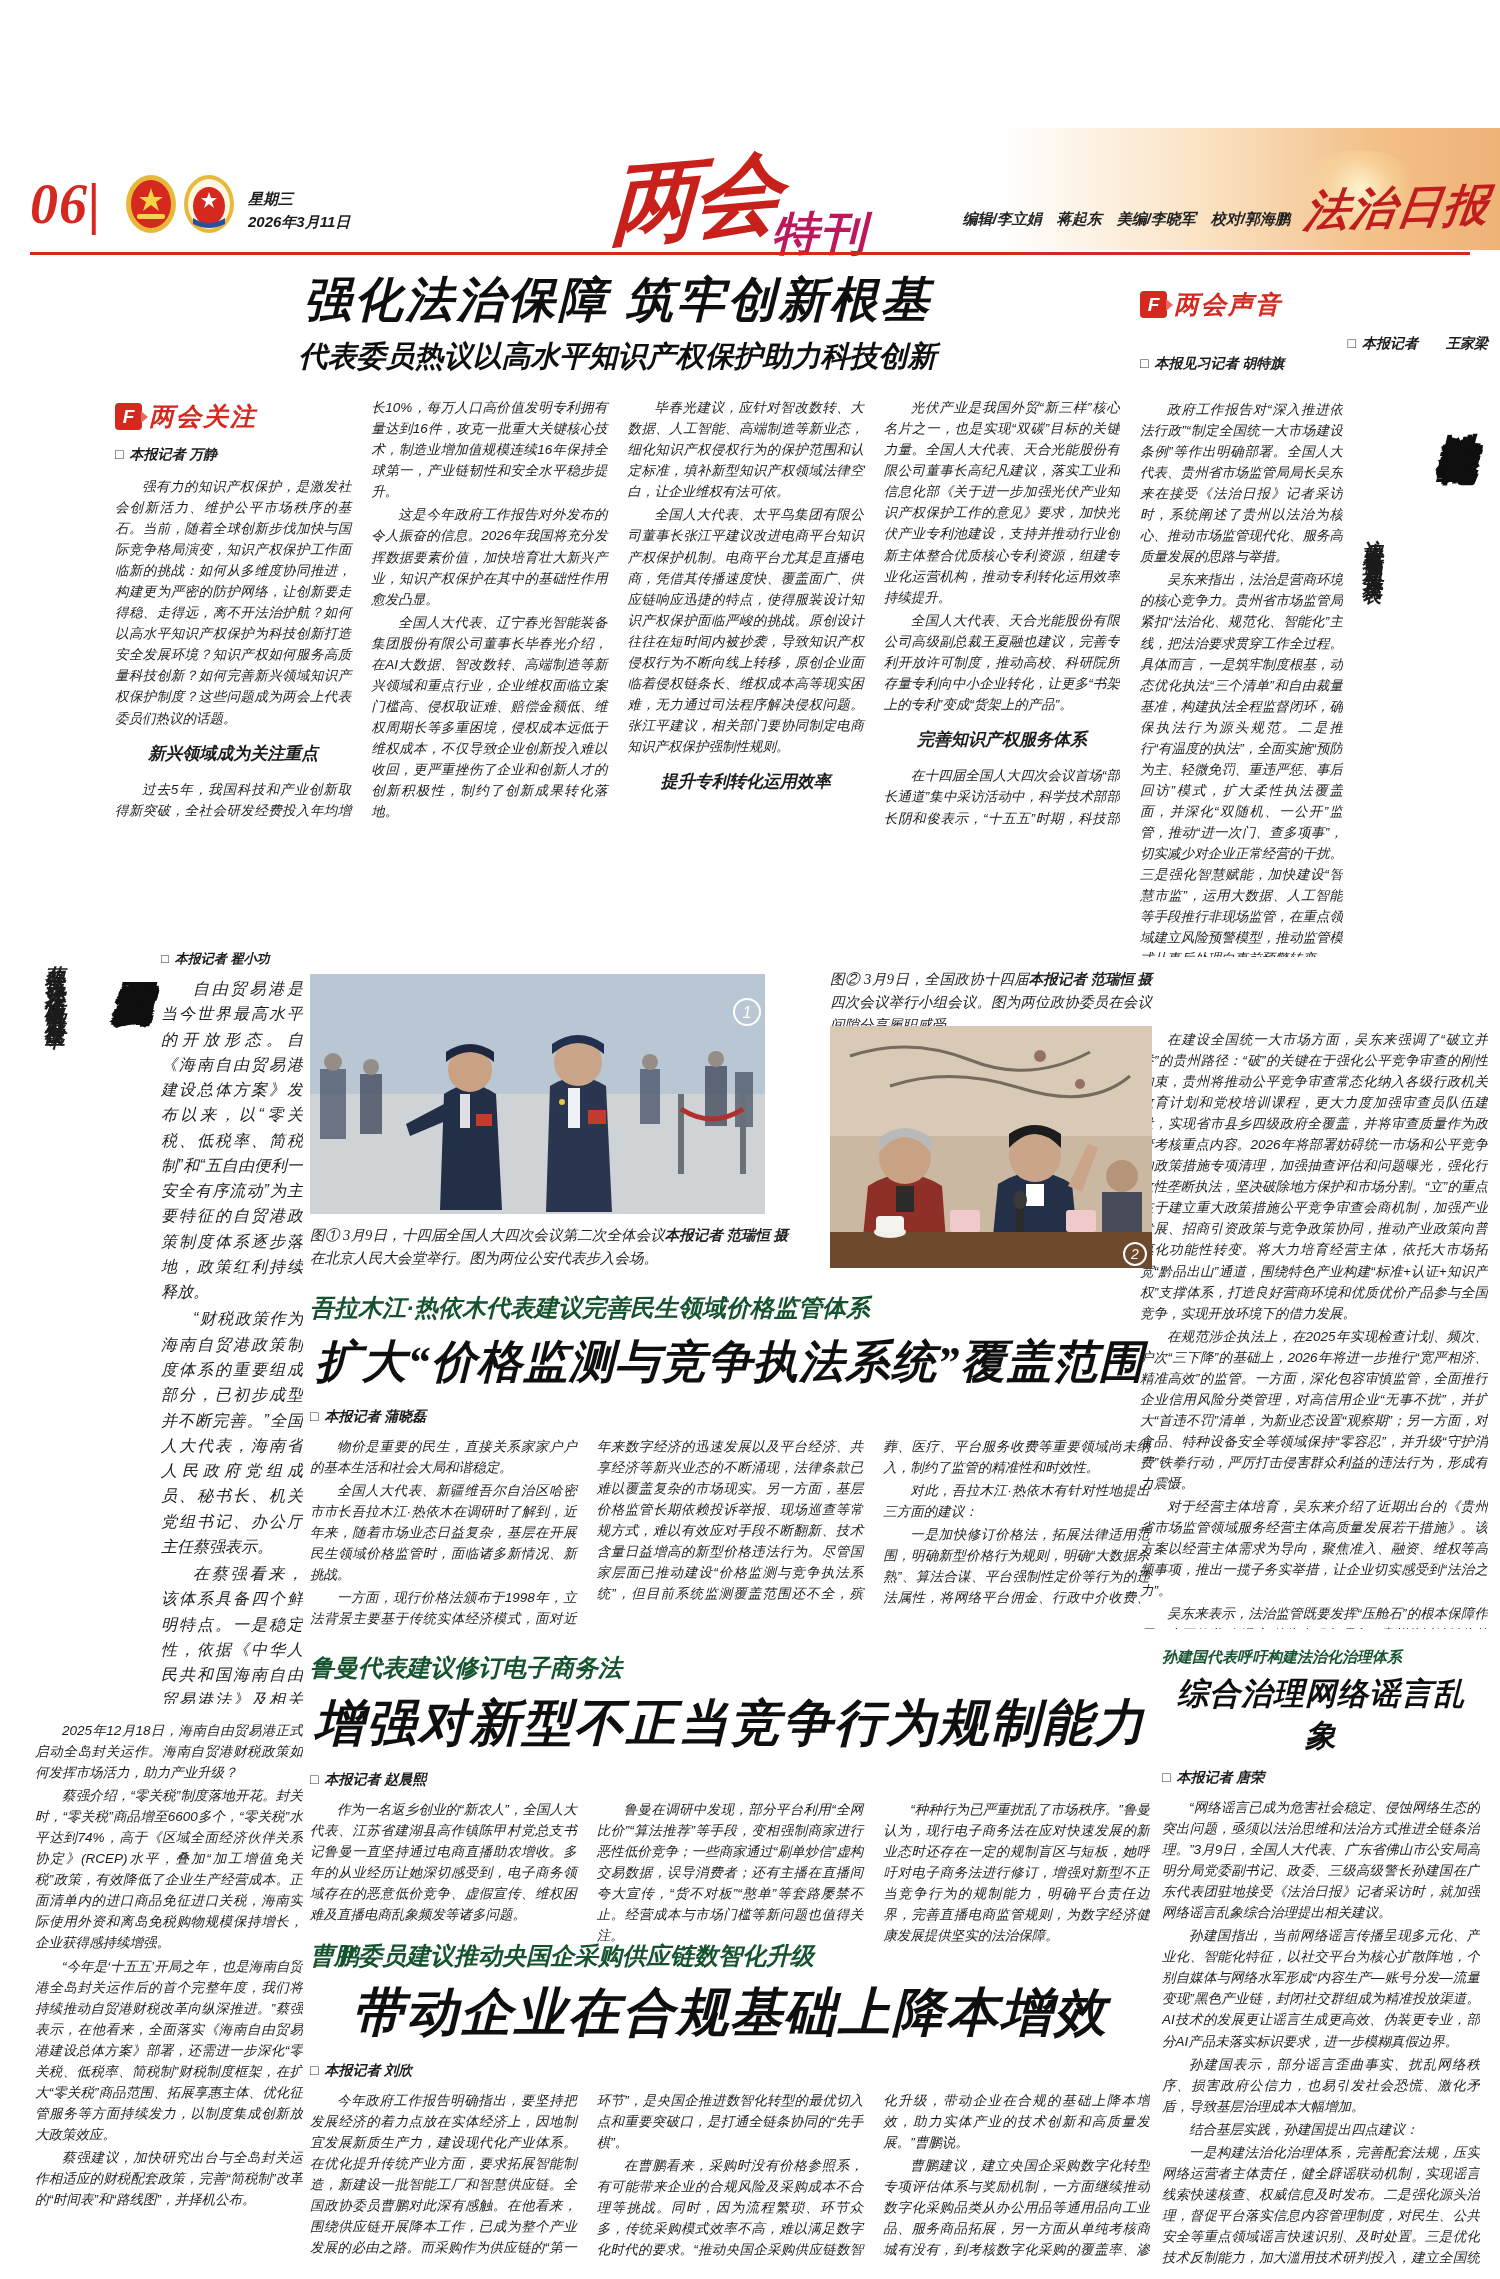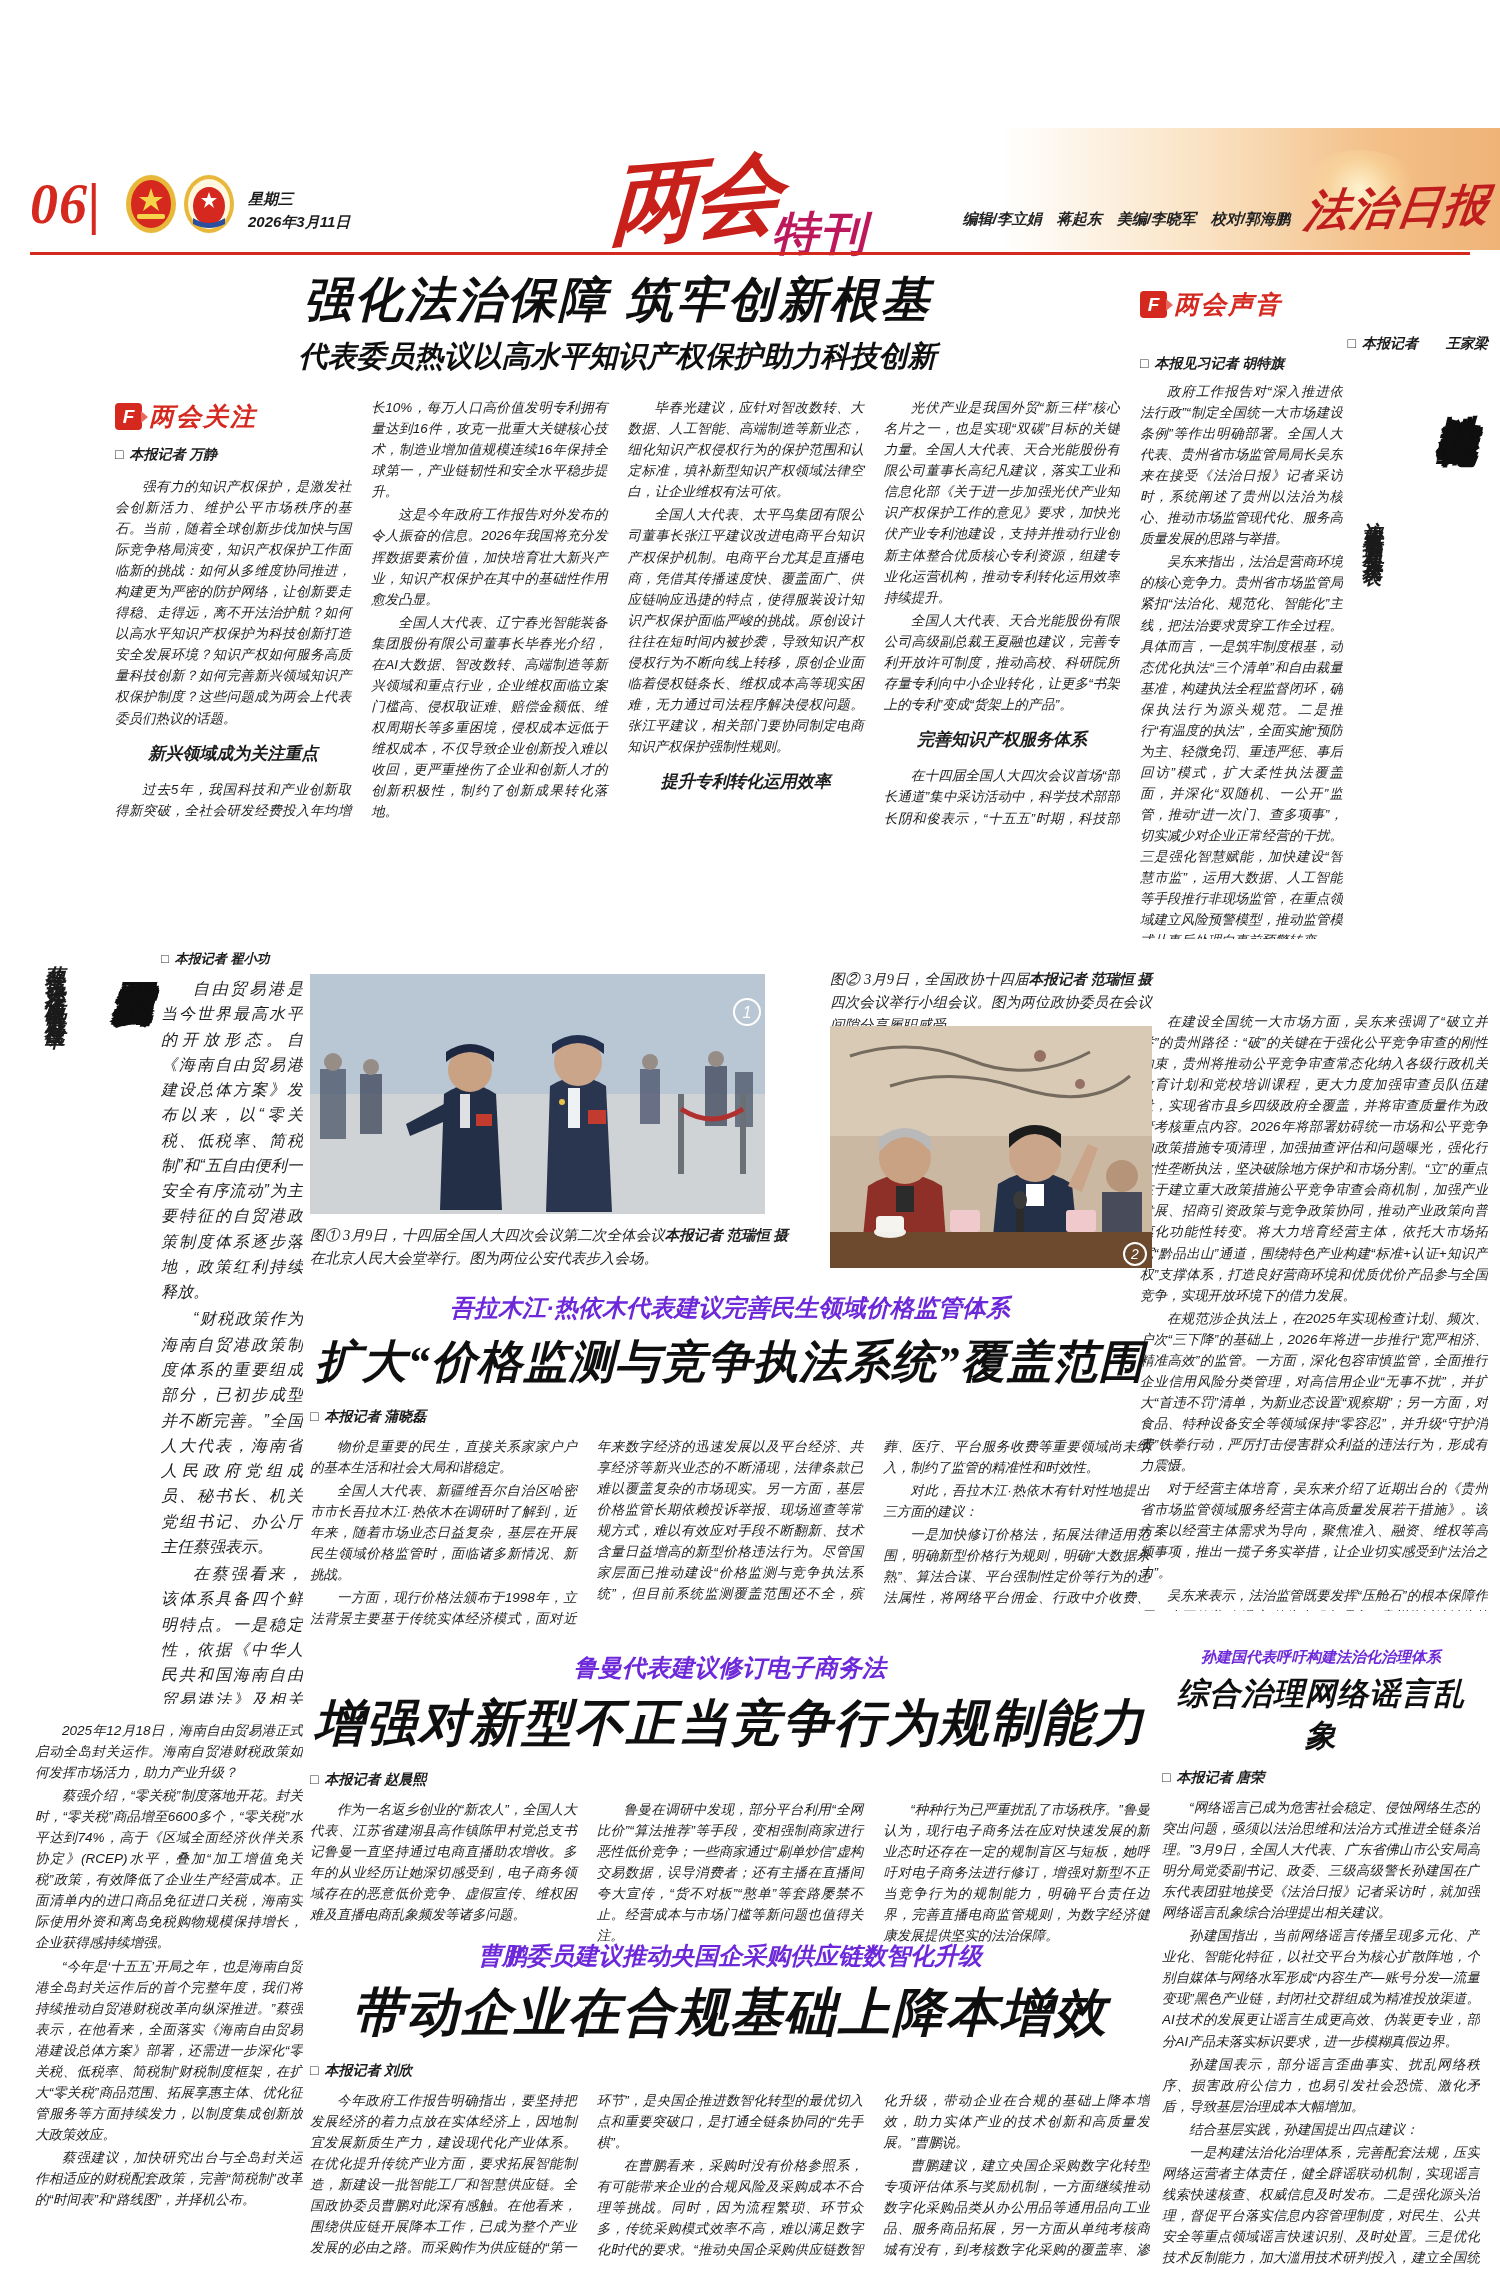"□ 本报见习记者 胡特旗" div.byline { margin: 0 0 8px 0 -> 0 0 26px 0 }
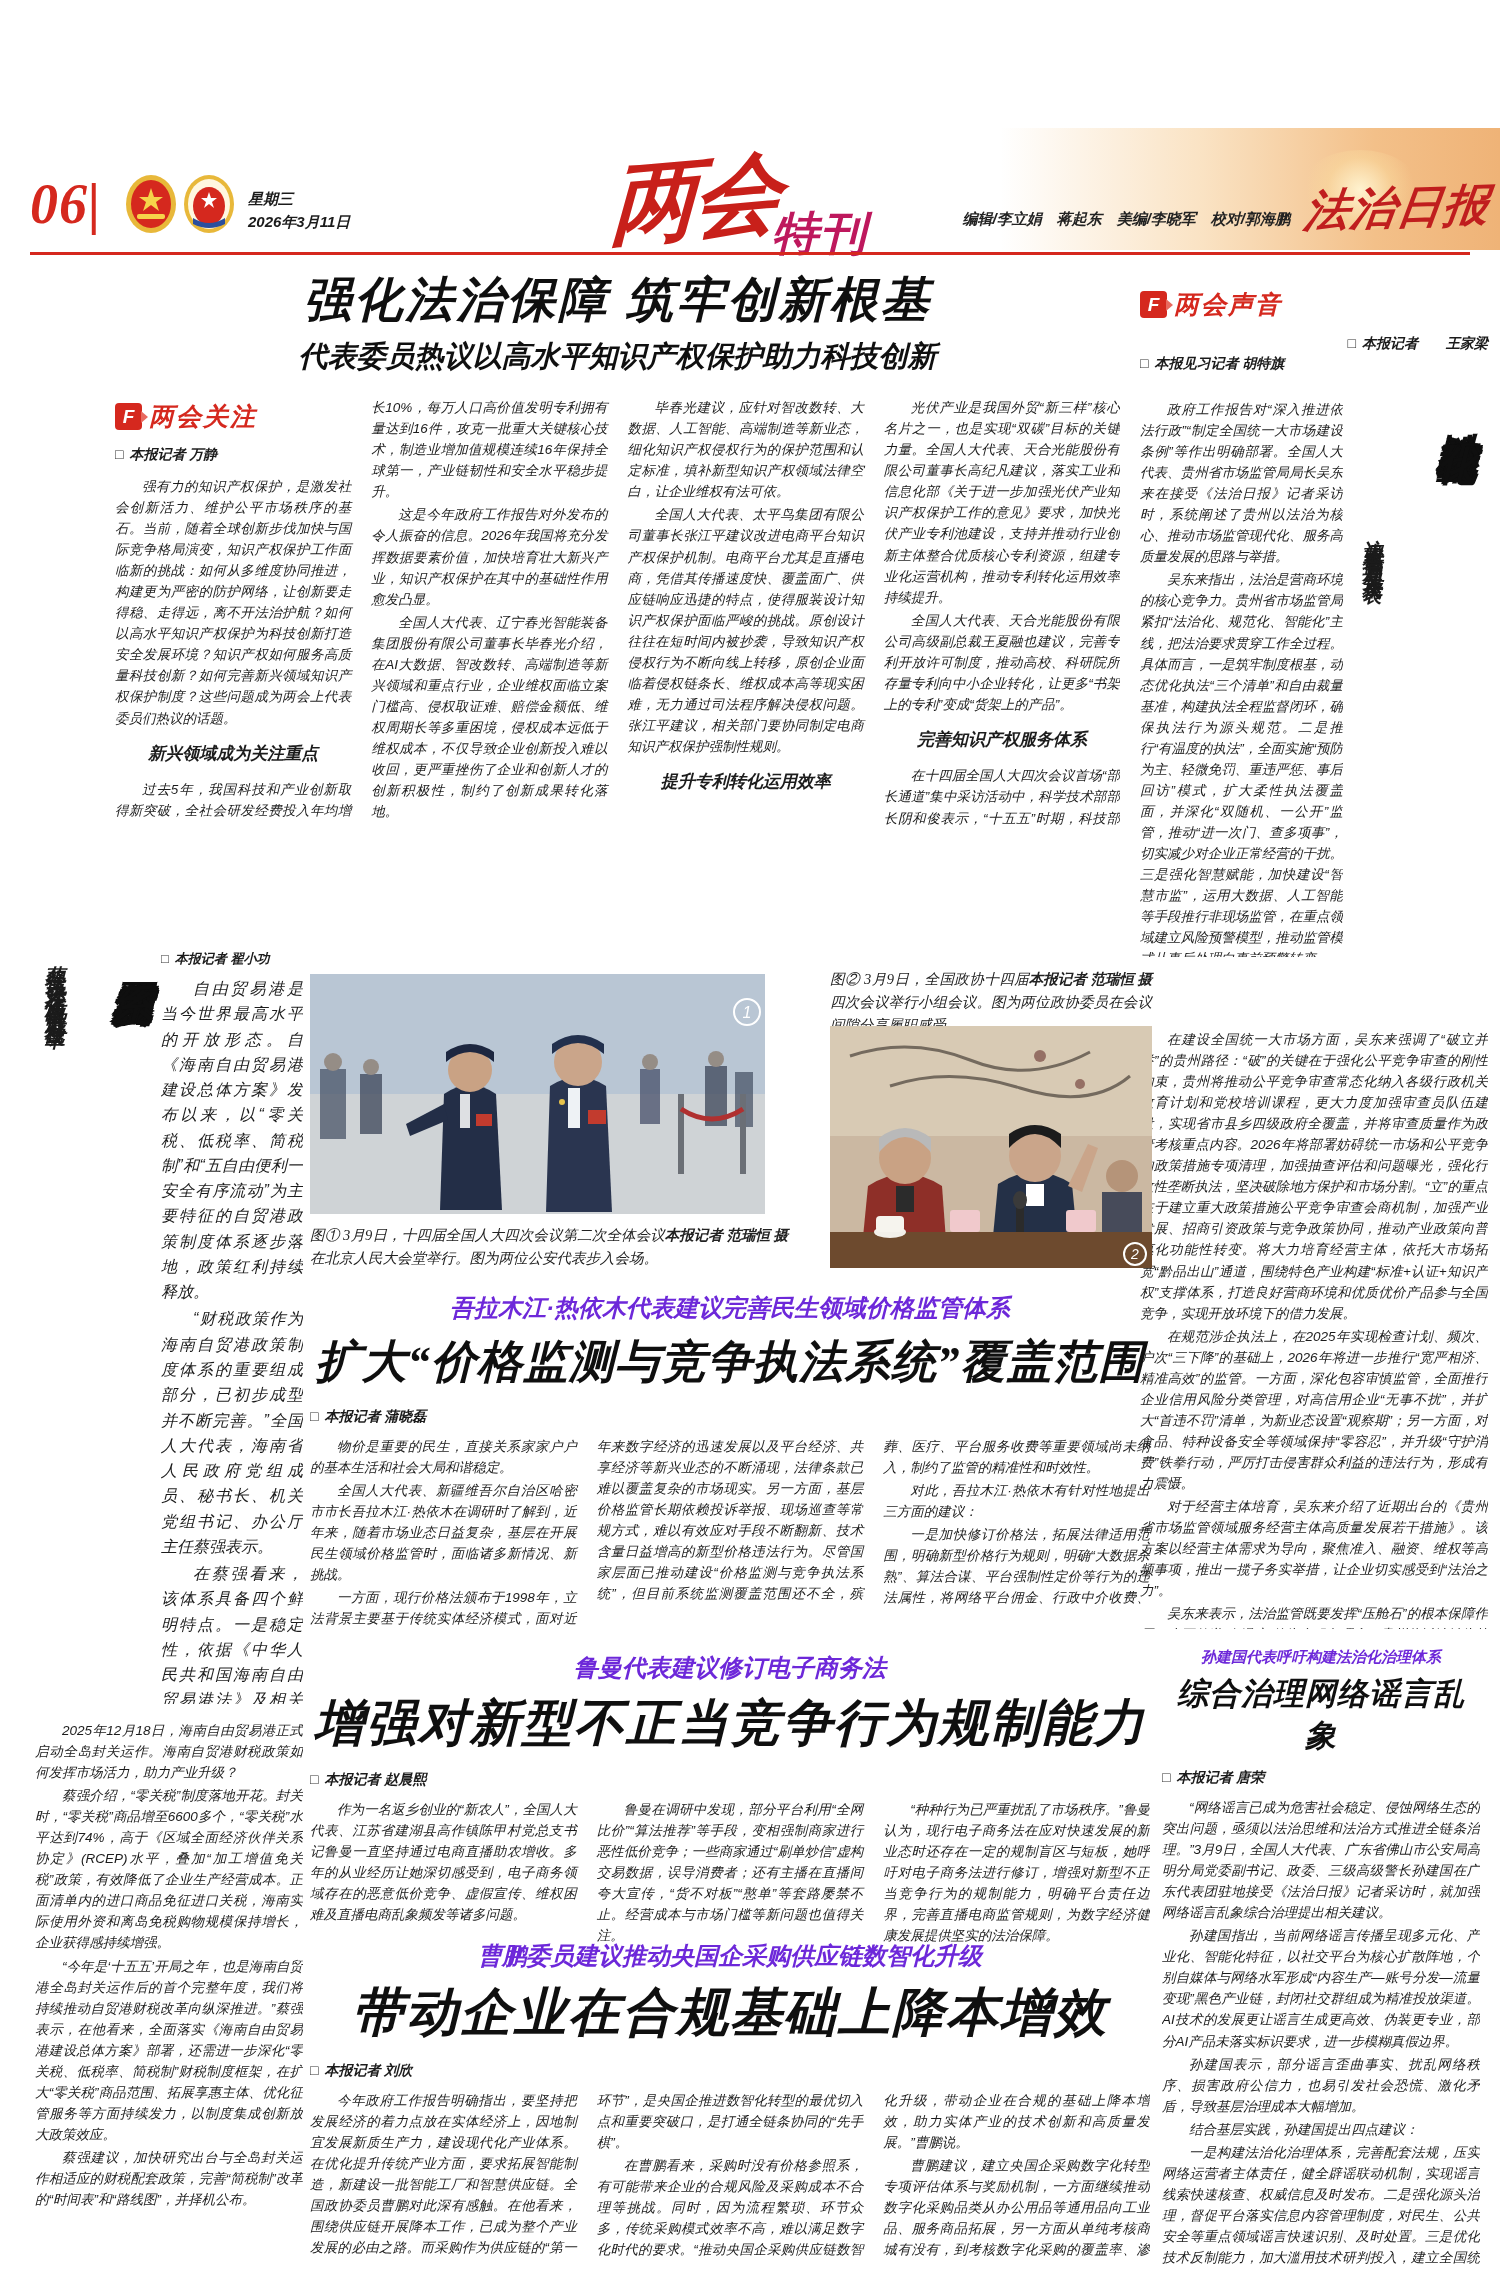"吾拉木江·热依木代表建议完善民生领域价格监管体系" .kicker { color: #6d28d9 -> #14532d; text-align: center -> left }
